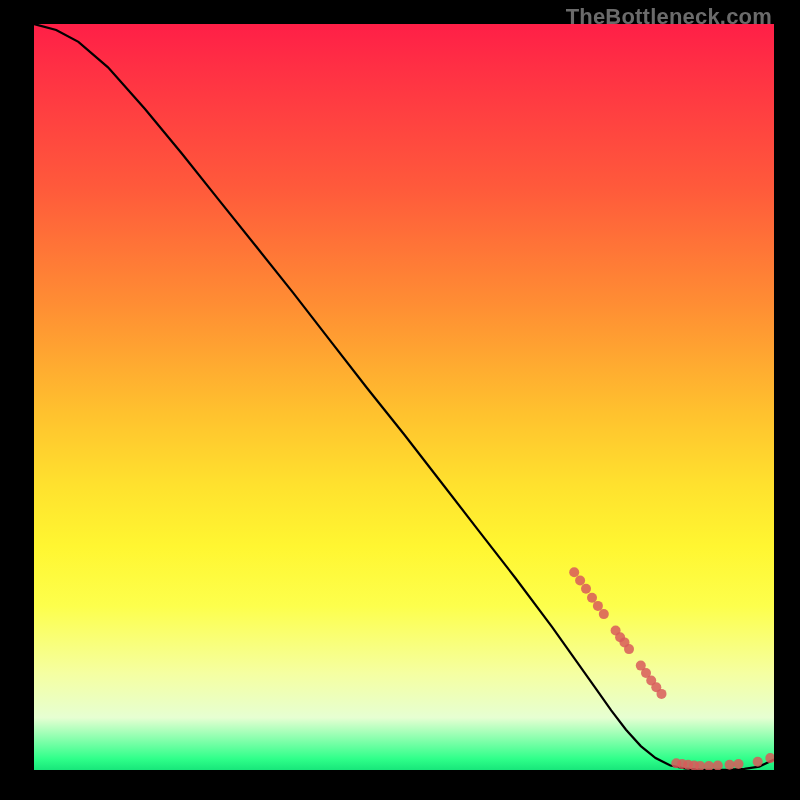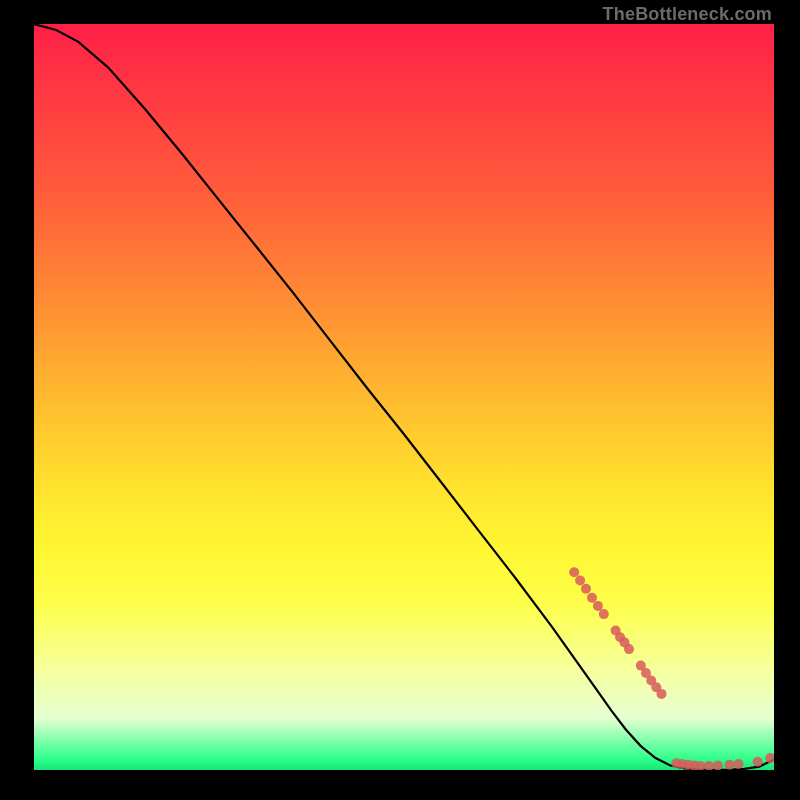"TheBottleneck.com" .watermark { font-size: 18px -> 22px }
